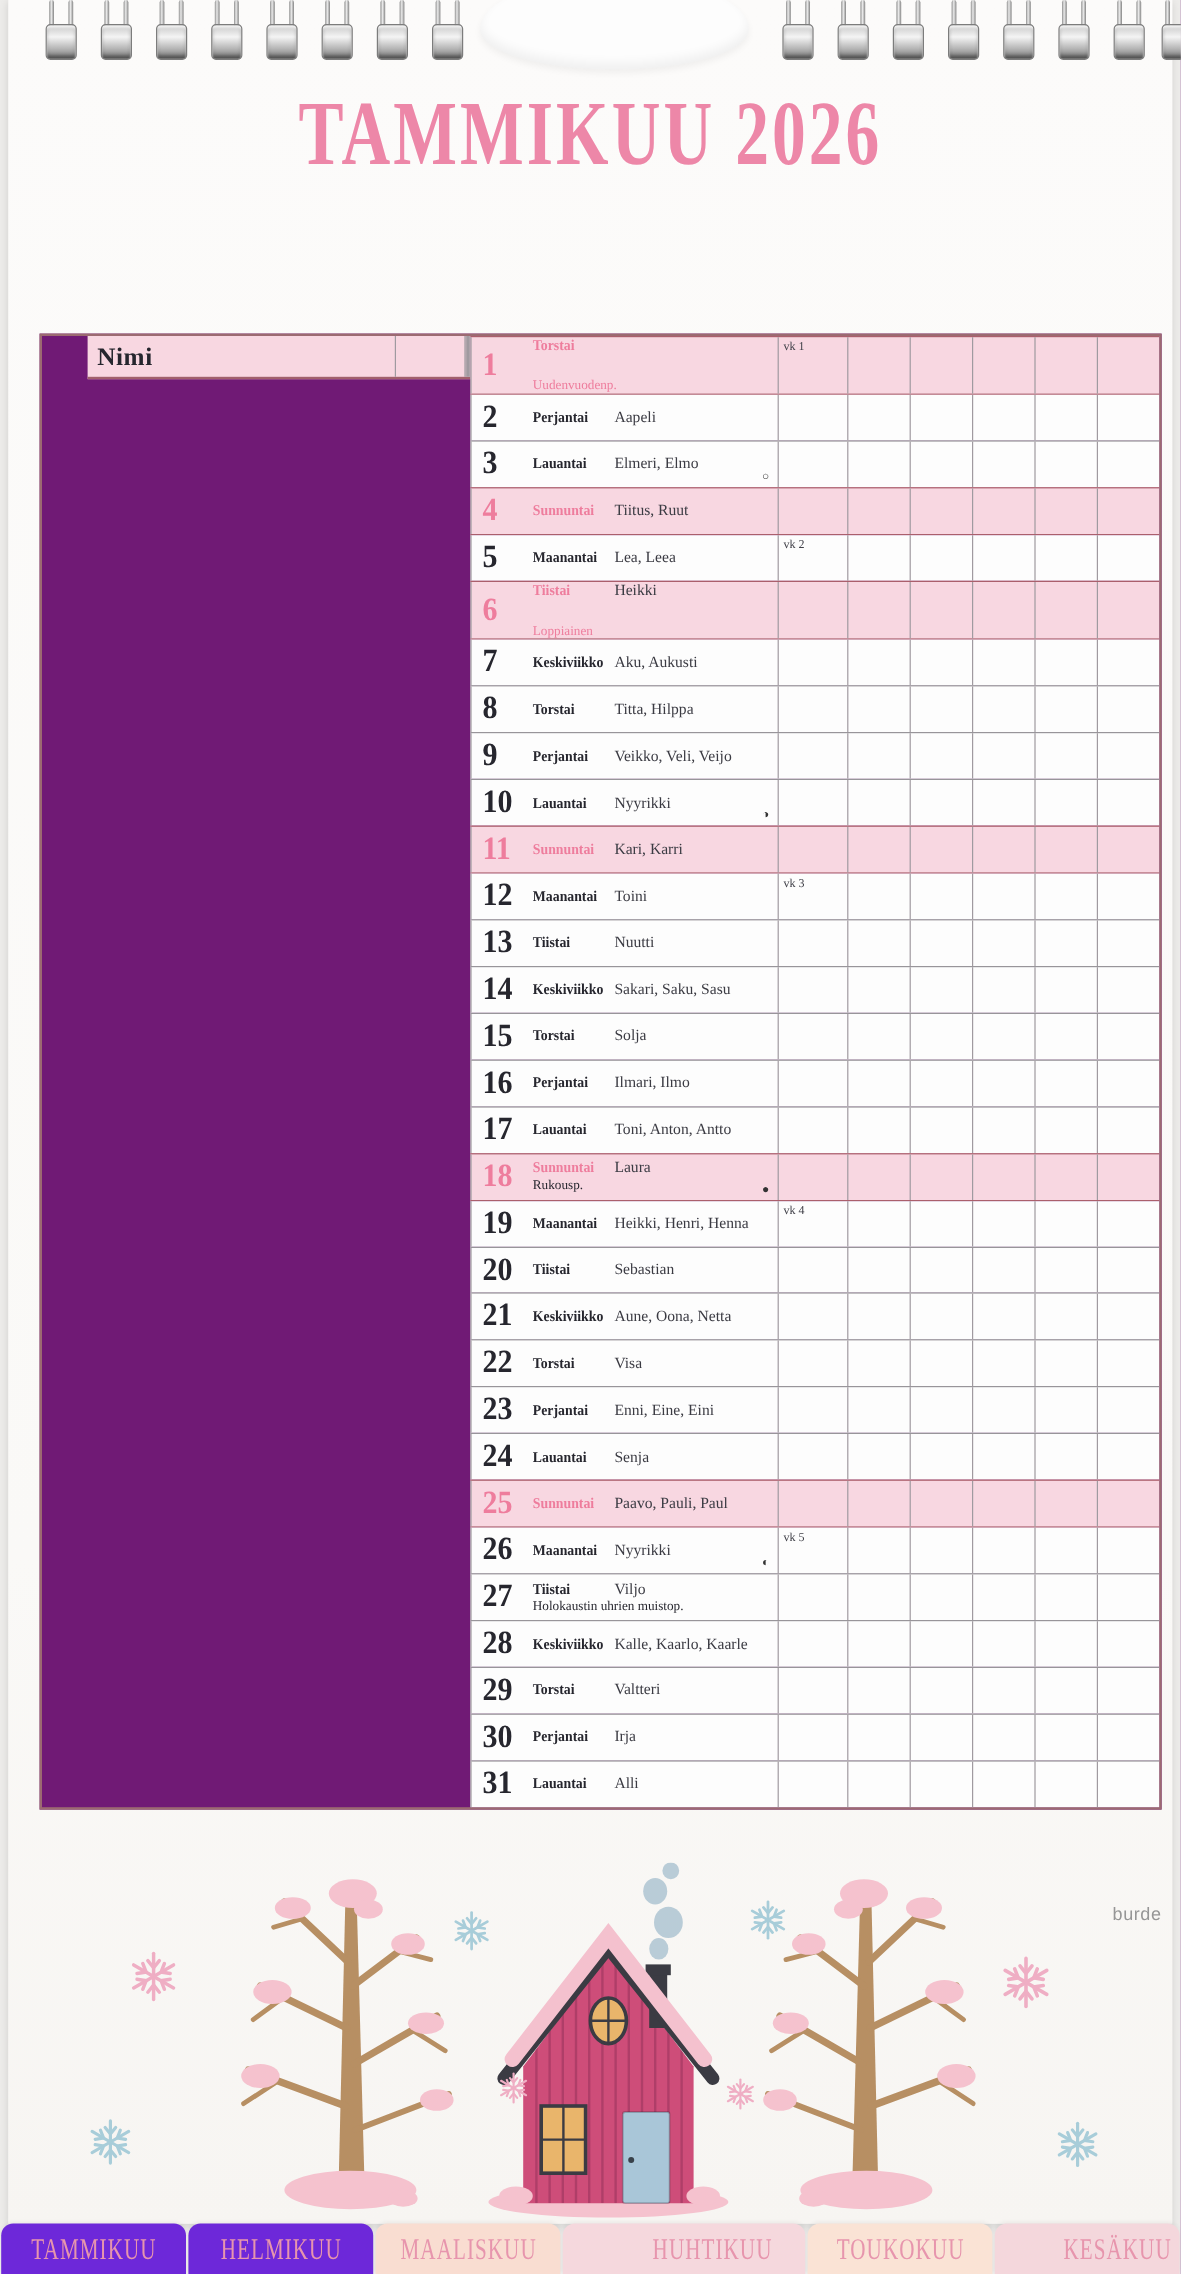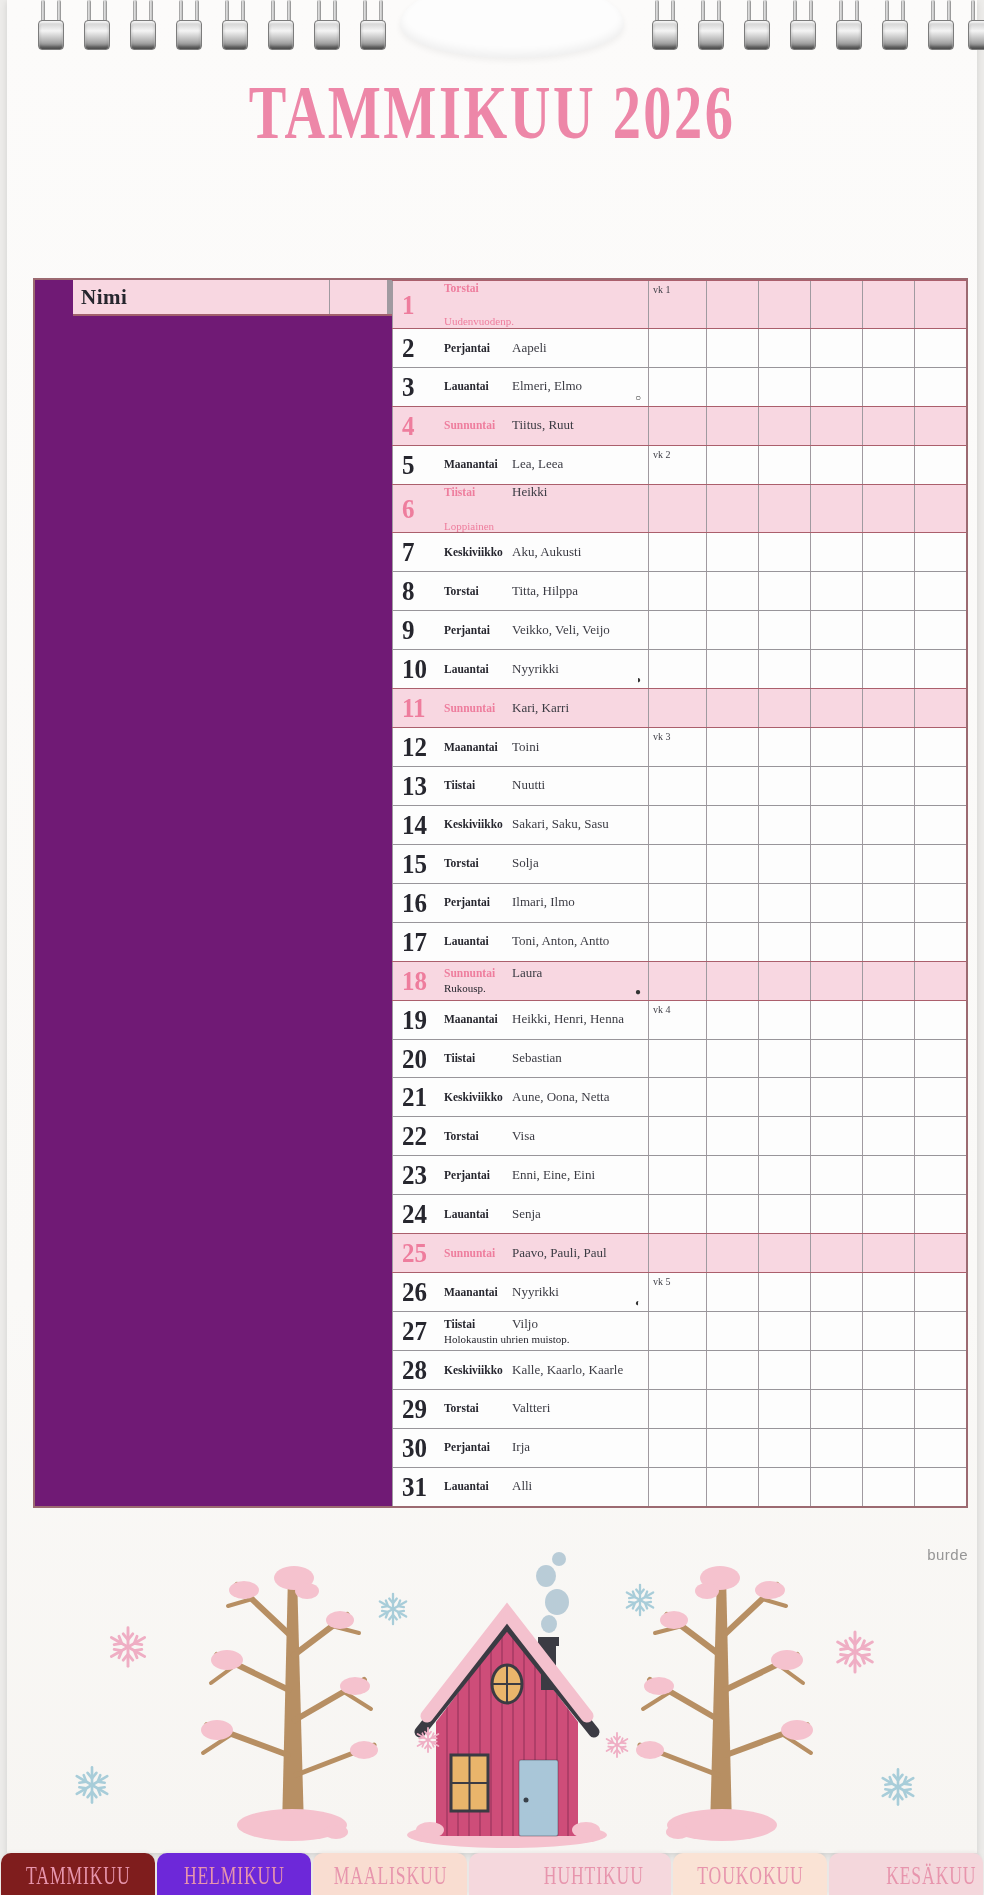"burde" .brand { top: 1546px -> 1587px }
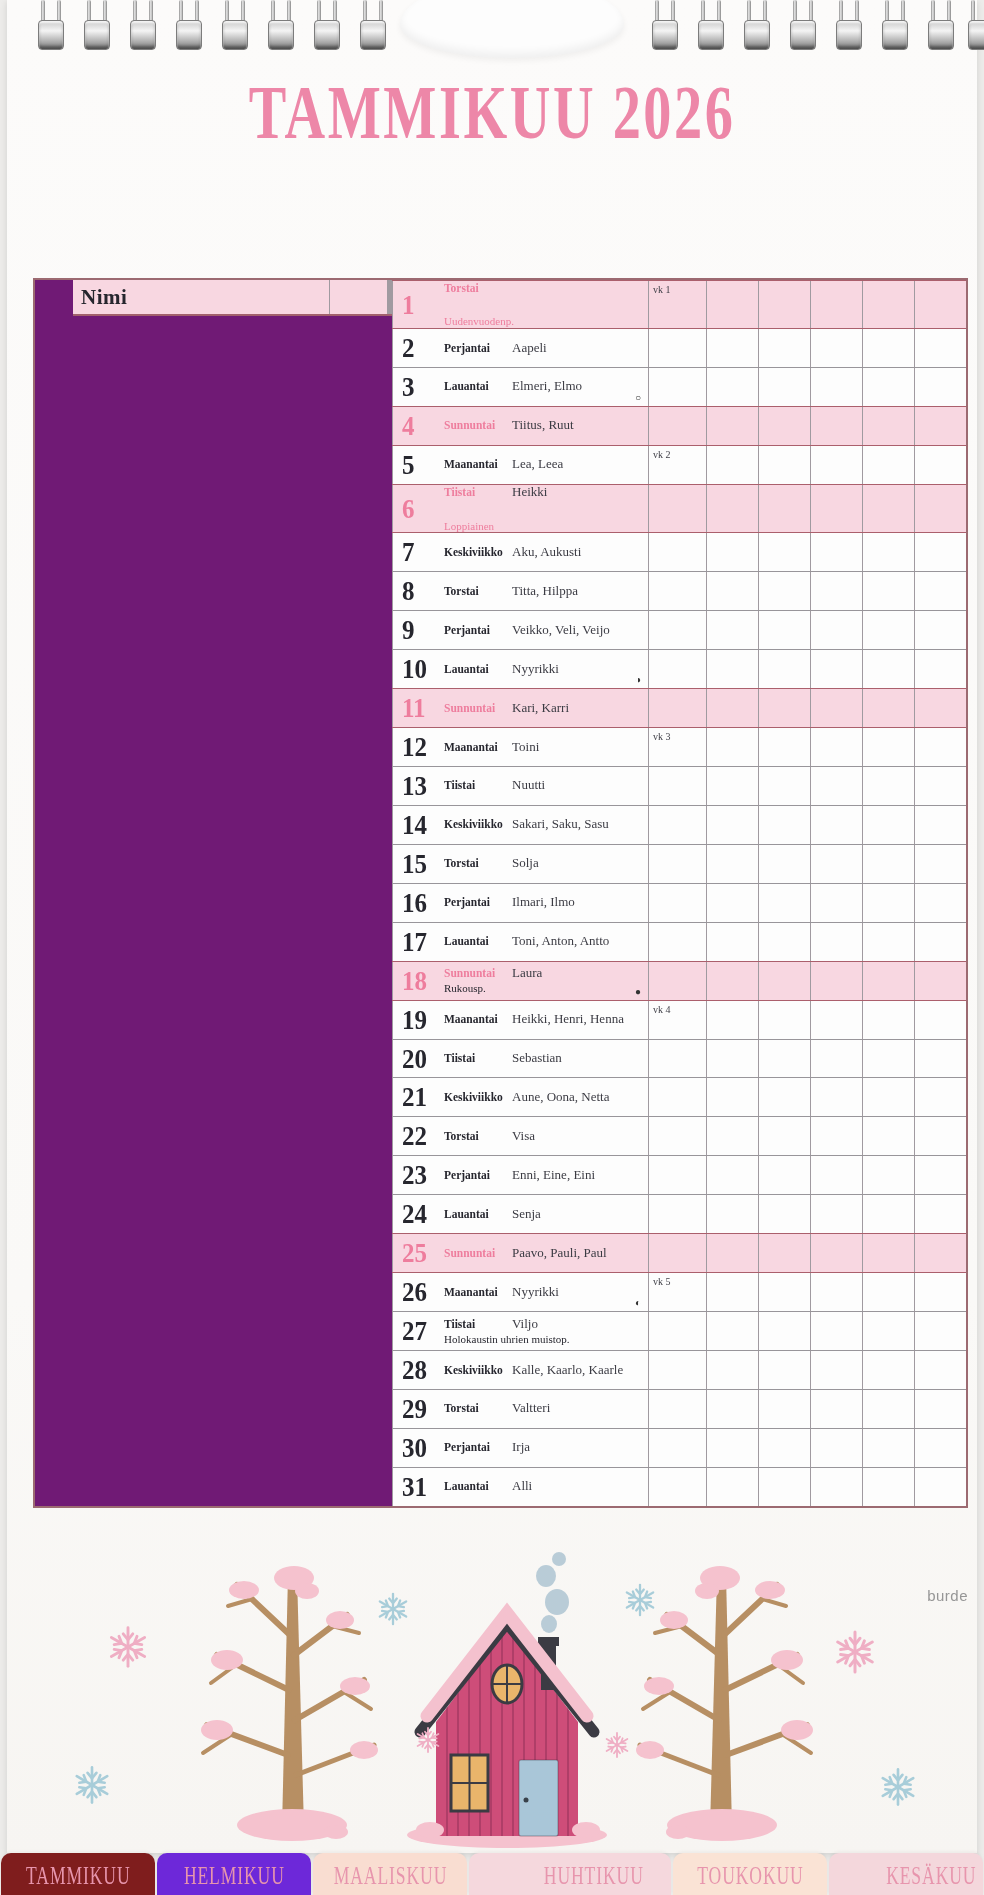"TAMMIKUU" div.tab { background: #7f1d1d -> #6d28d9 }
